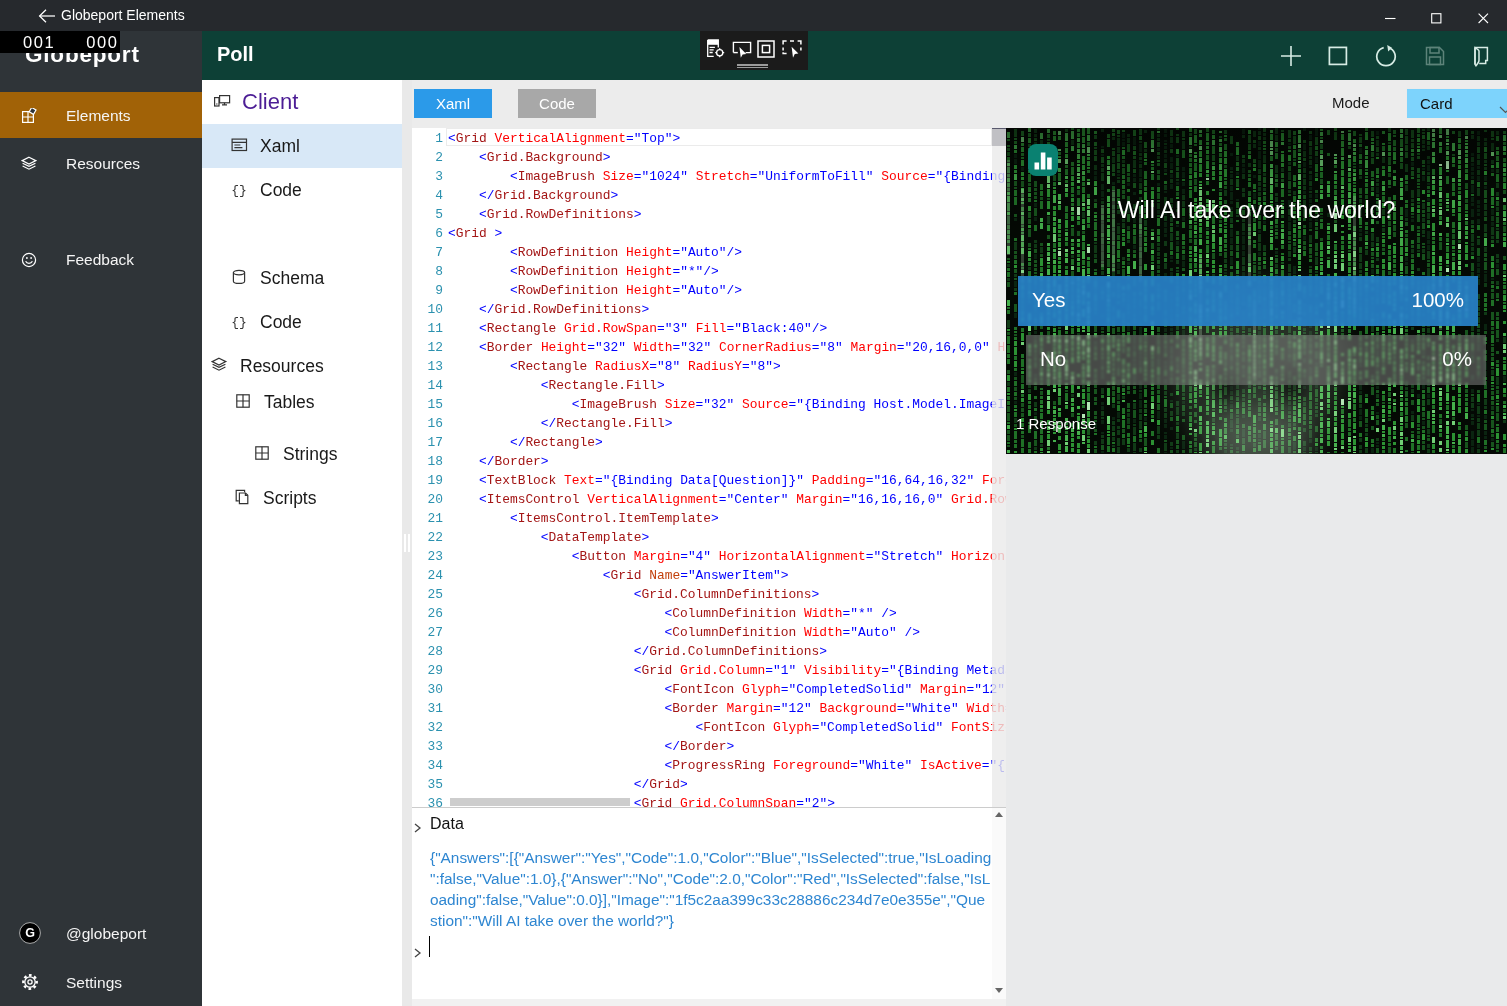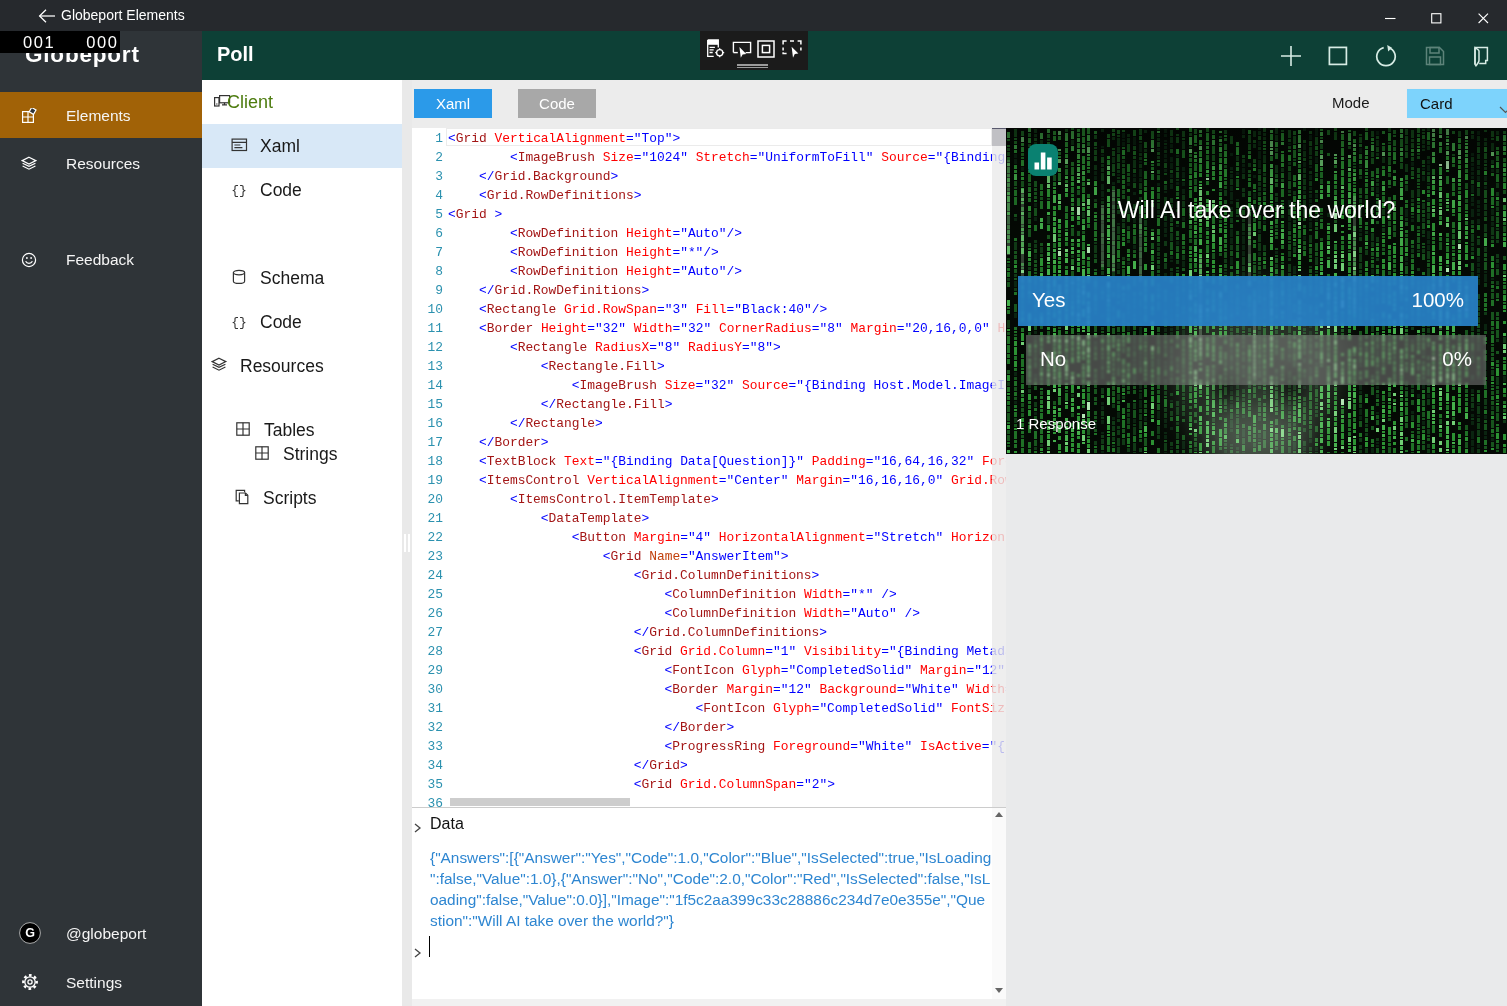"Client" div { color: #4d7c0f -> #4c1d95; font-size: 18px -> 22px; left: 25px -> 40px }
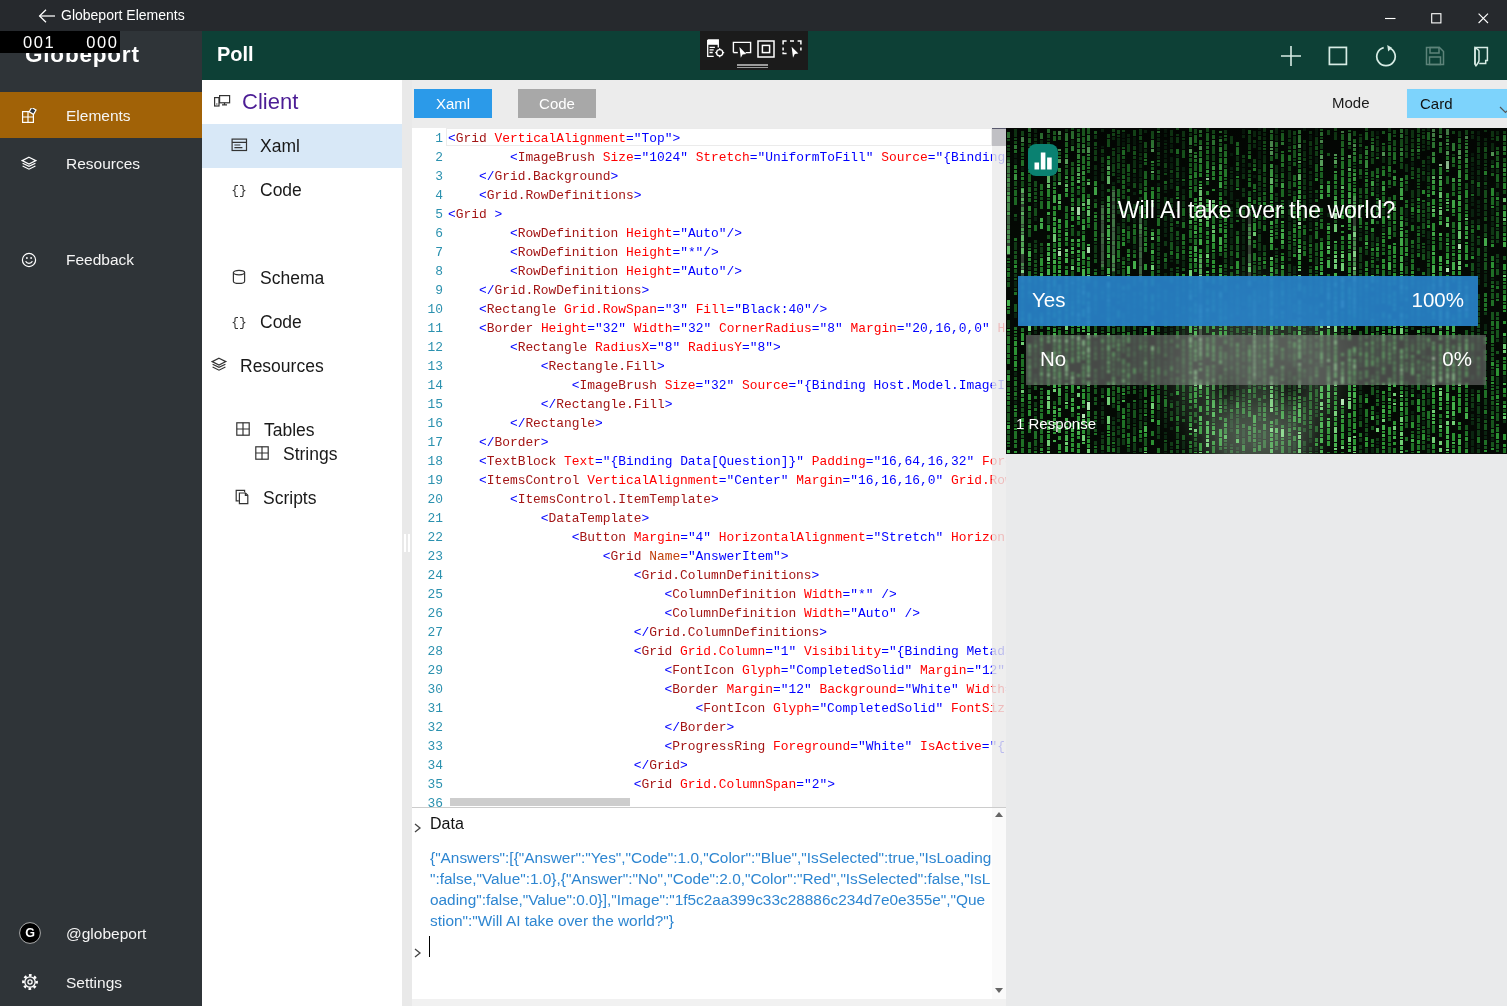"<Grid.Background>" div.cl { html: none -> <div> <span>&lt;</span><span>Grid.Background</span><span>&gt;</span></div> }
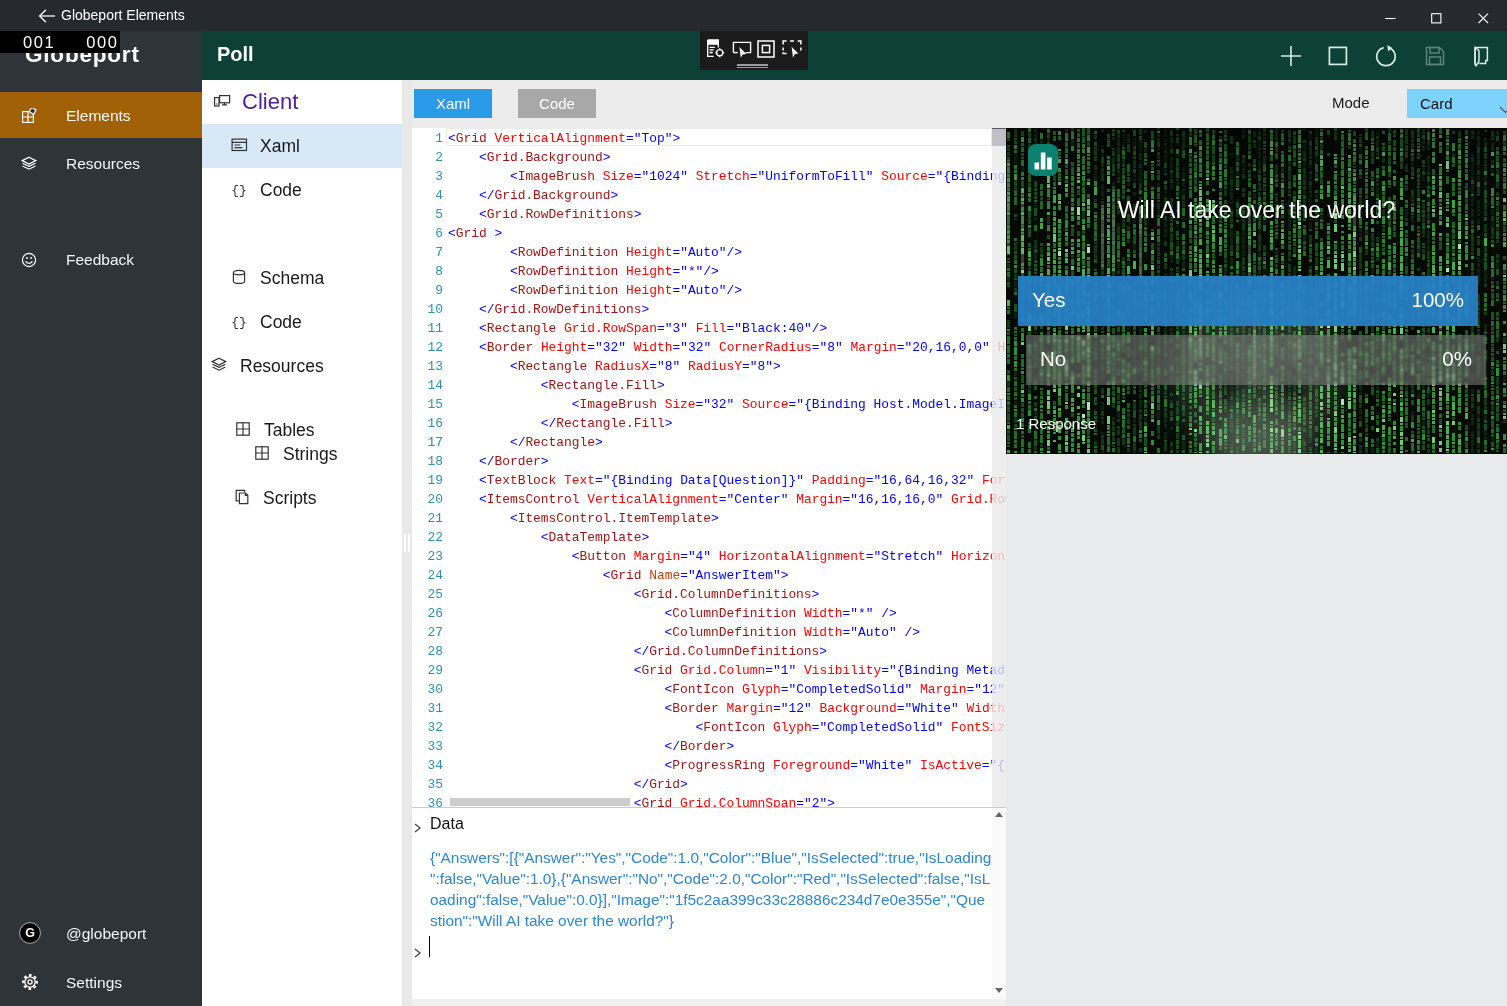"Tables" div { top: 328px -> 300px }
